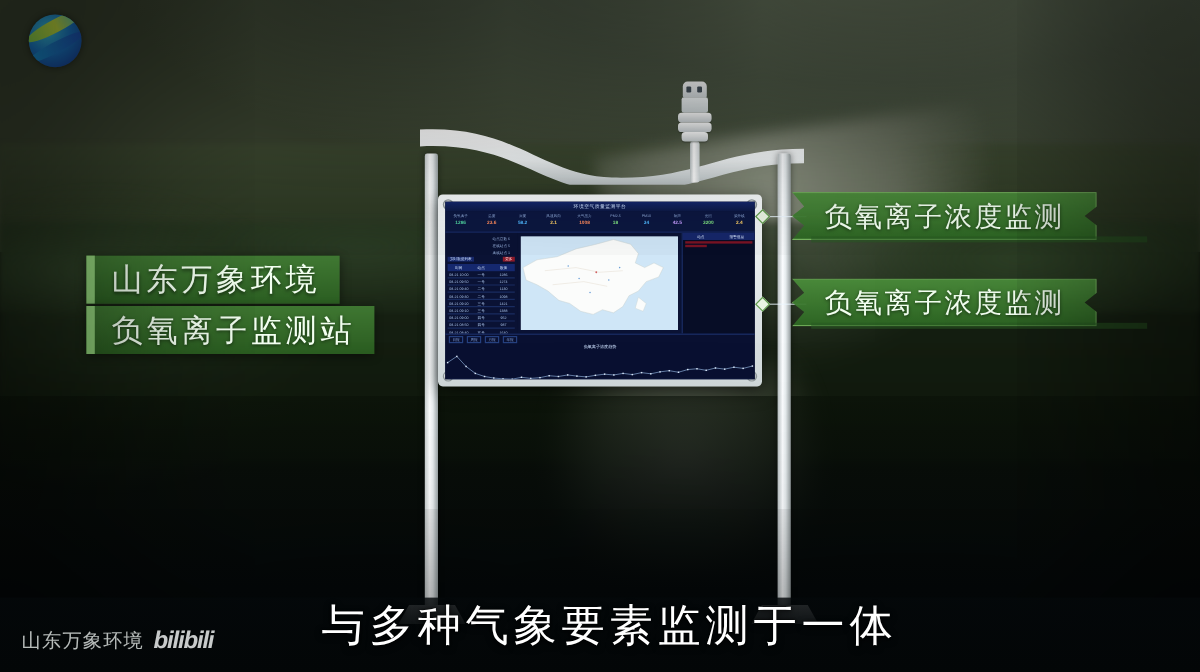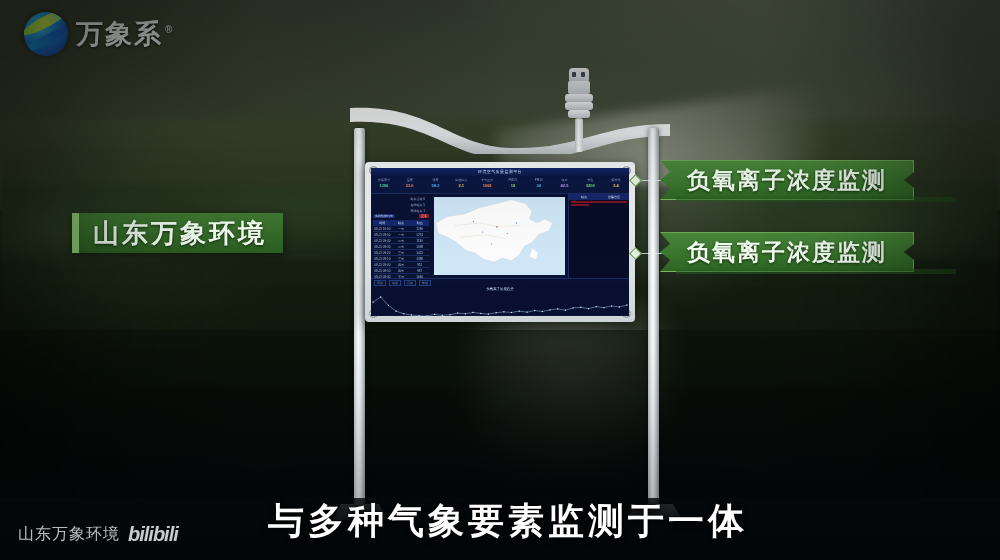"万象系 ®" div.logo-text { html: <div><span>万象系</span><span>®</span></div> -> none }
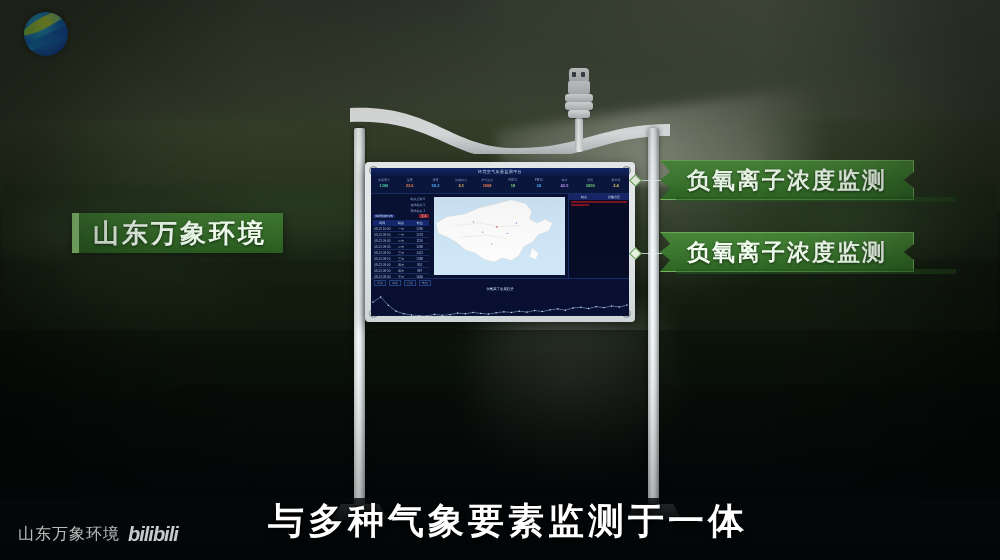"负氧离子浓度监测" .banner { font-weight: 700 -> 400 }
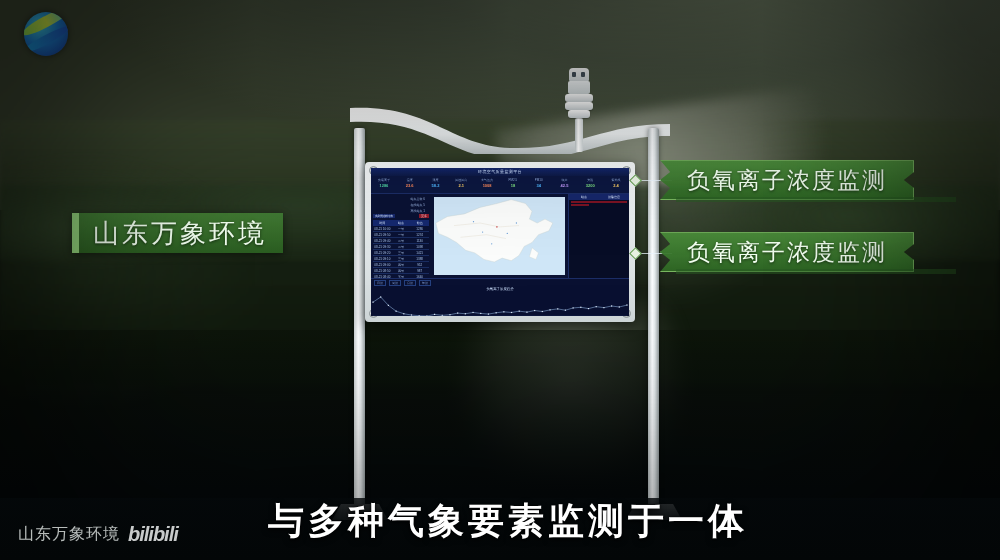"负氧离子监测站" div.banner { html: none -> <div> <span>负氧离子监测站</span> </div> }
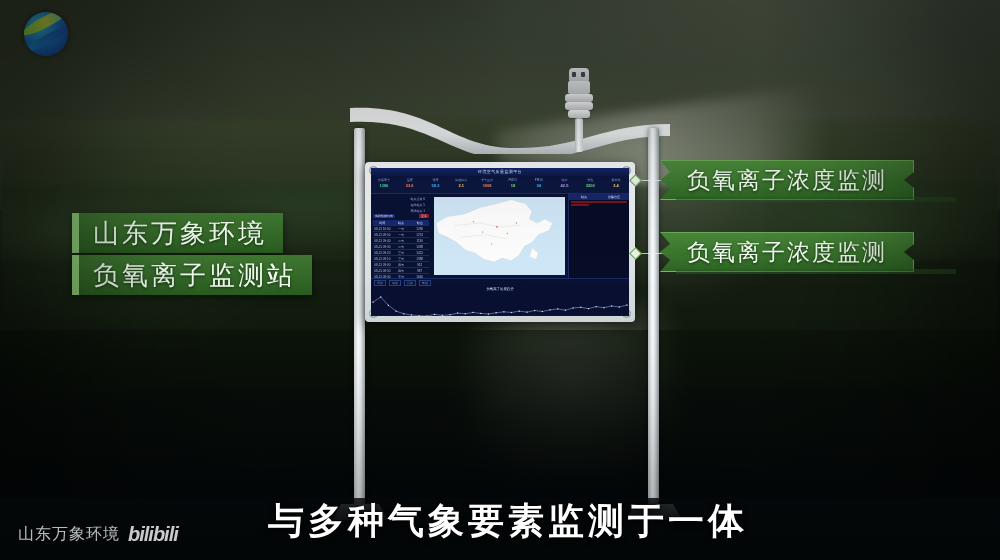"与多种气象要素监测于一体" .subtitle { font-weight: 700 -> 400 }
